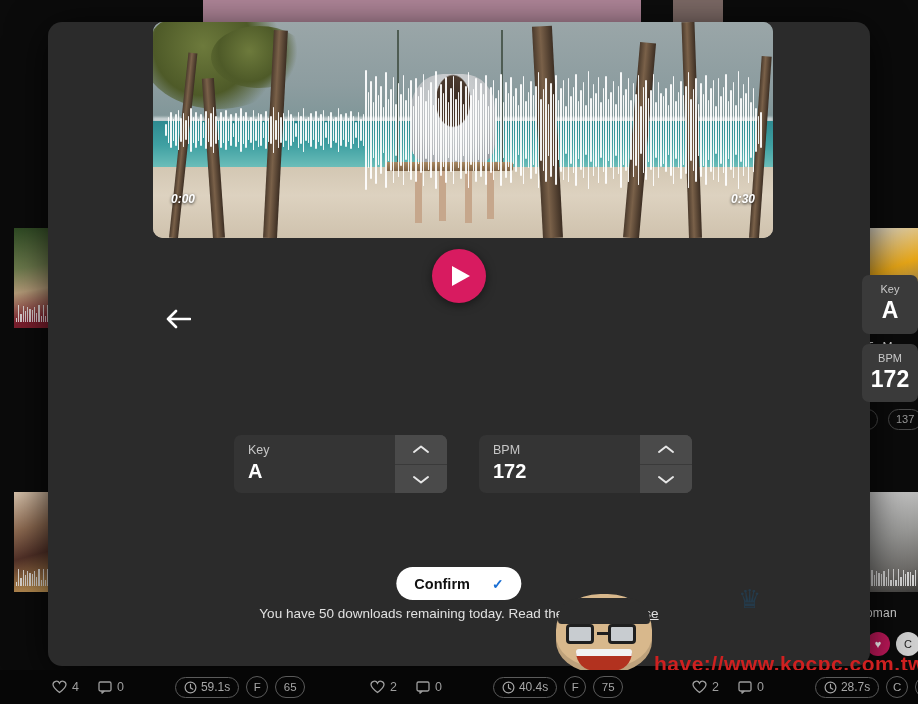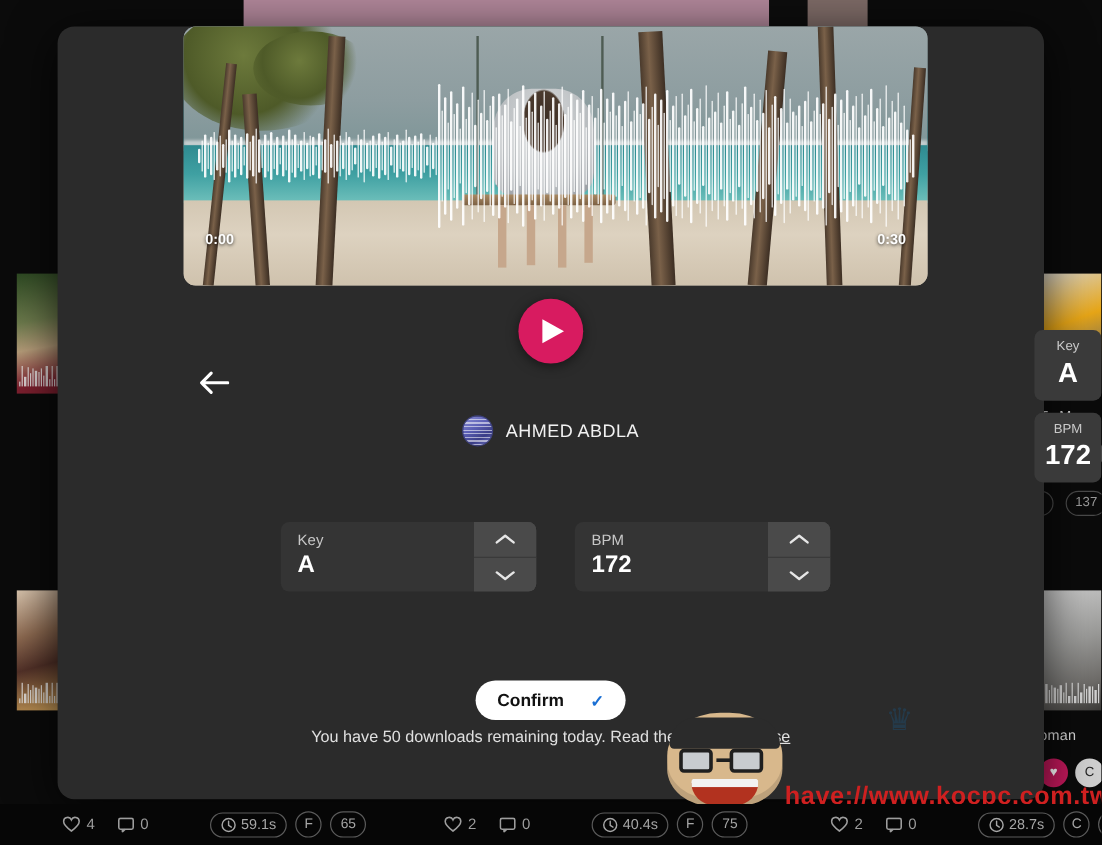"0:00" .player { font-style: none -> italic }
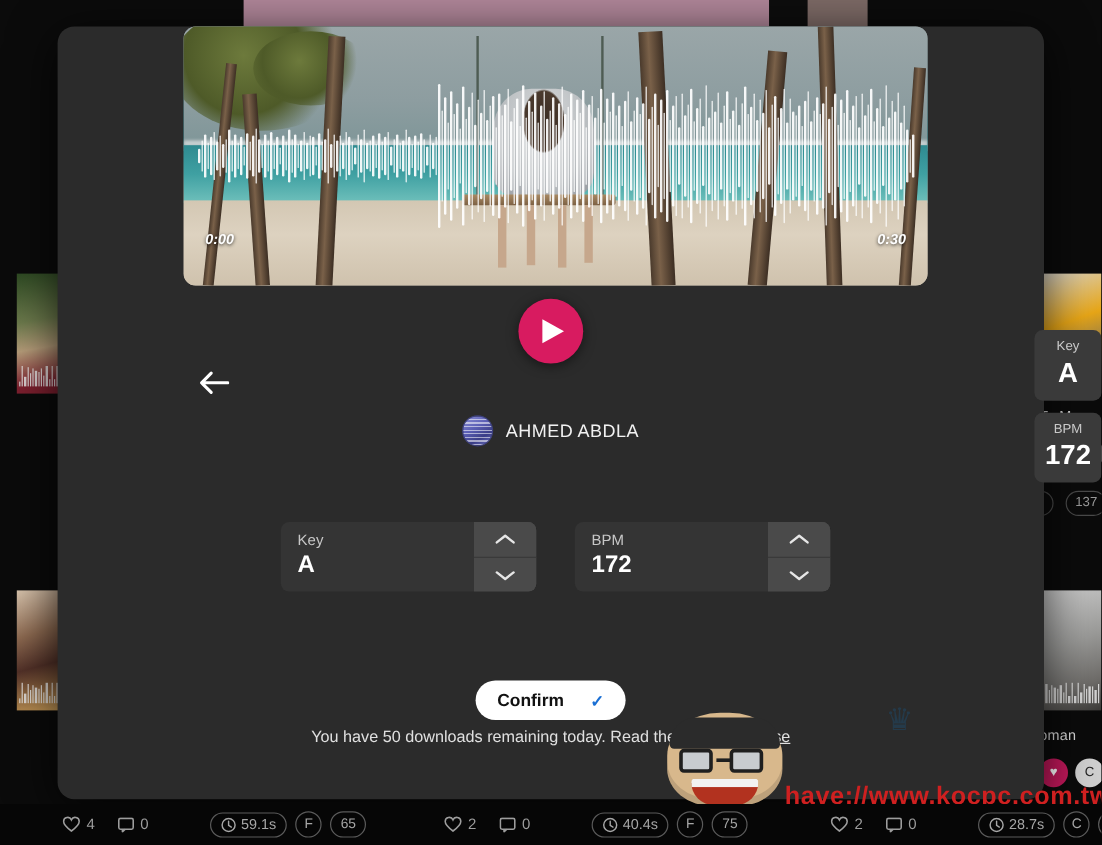"AHMED ABDLA" div.artist-row { html: <div> <div></div> <div>AHMED ABDLA</div> </div> -> none }
